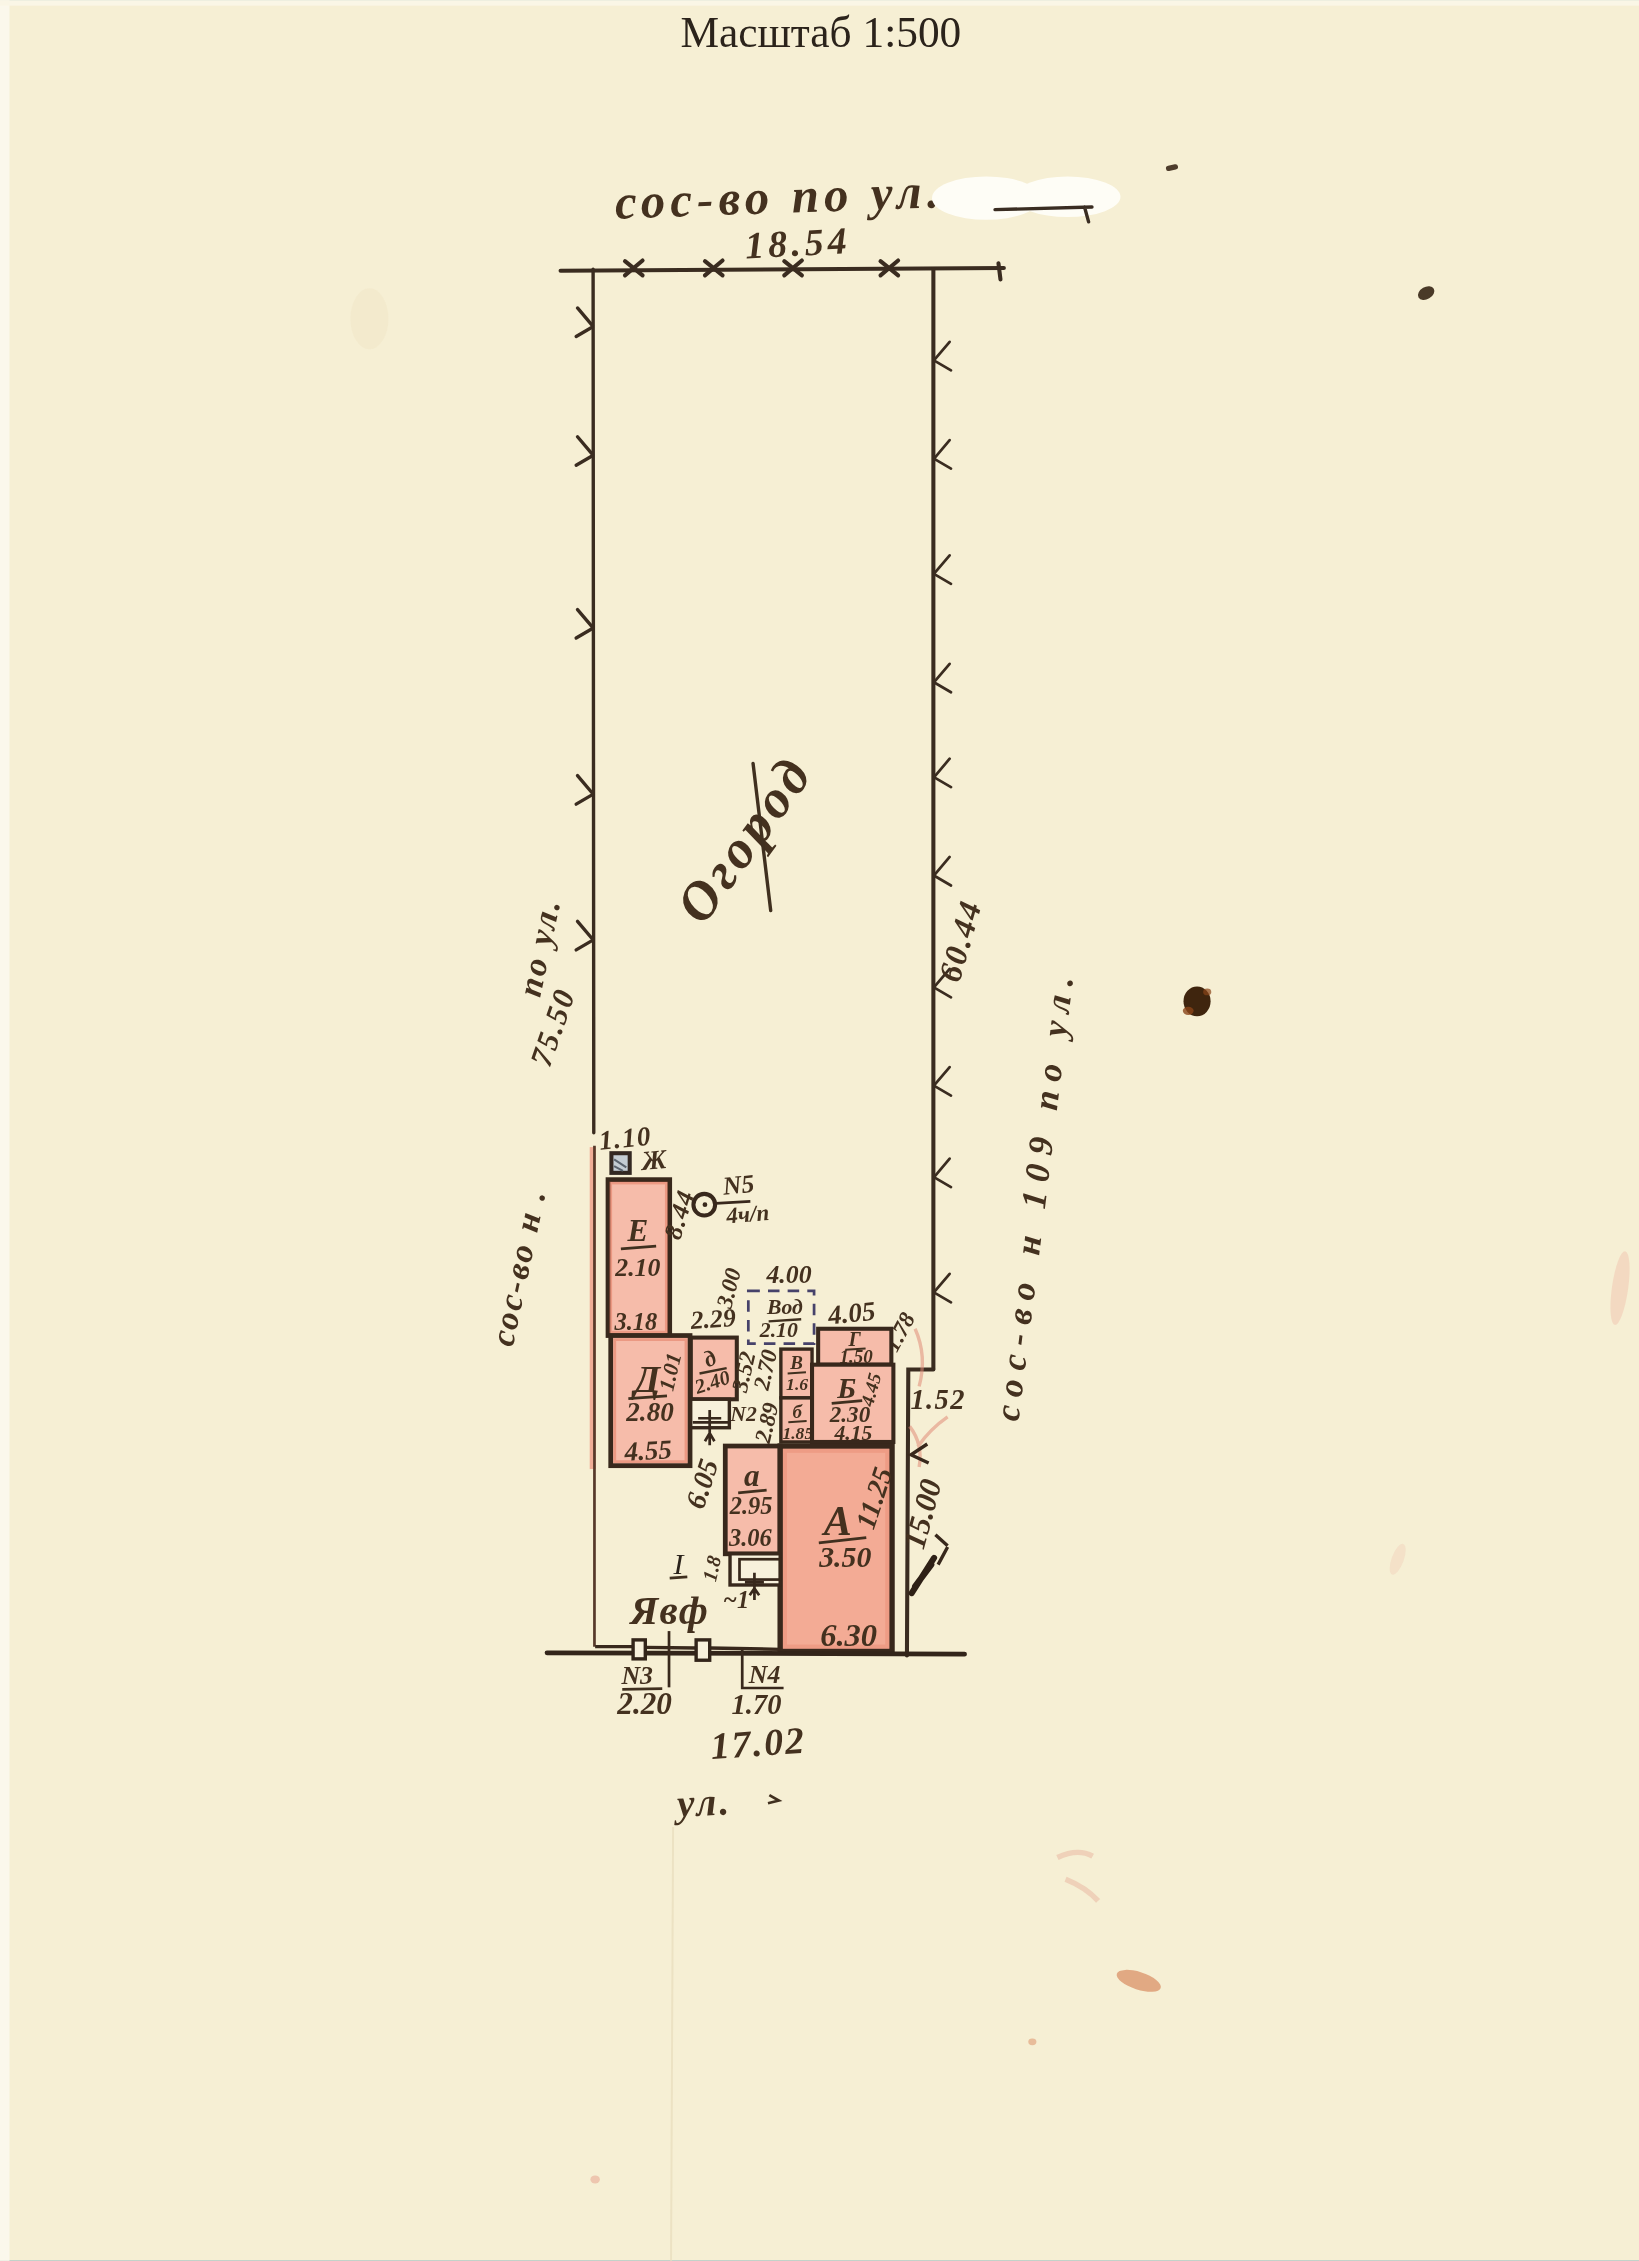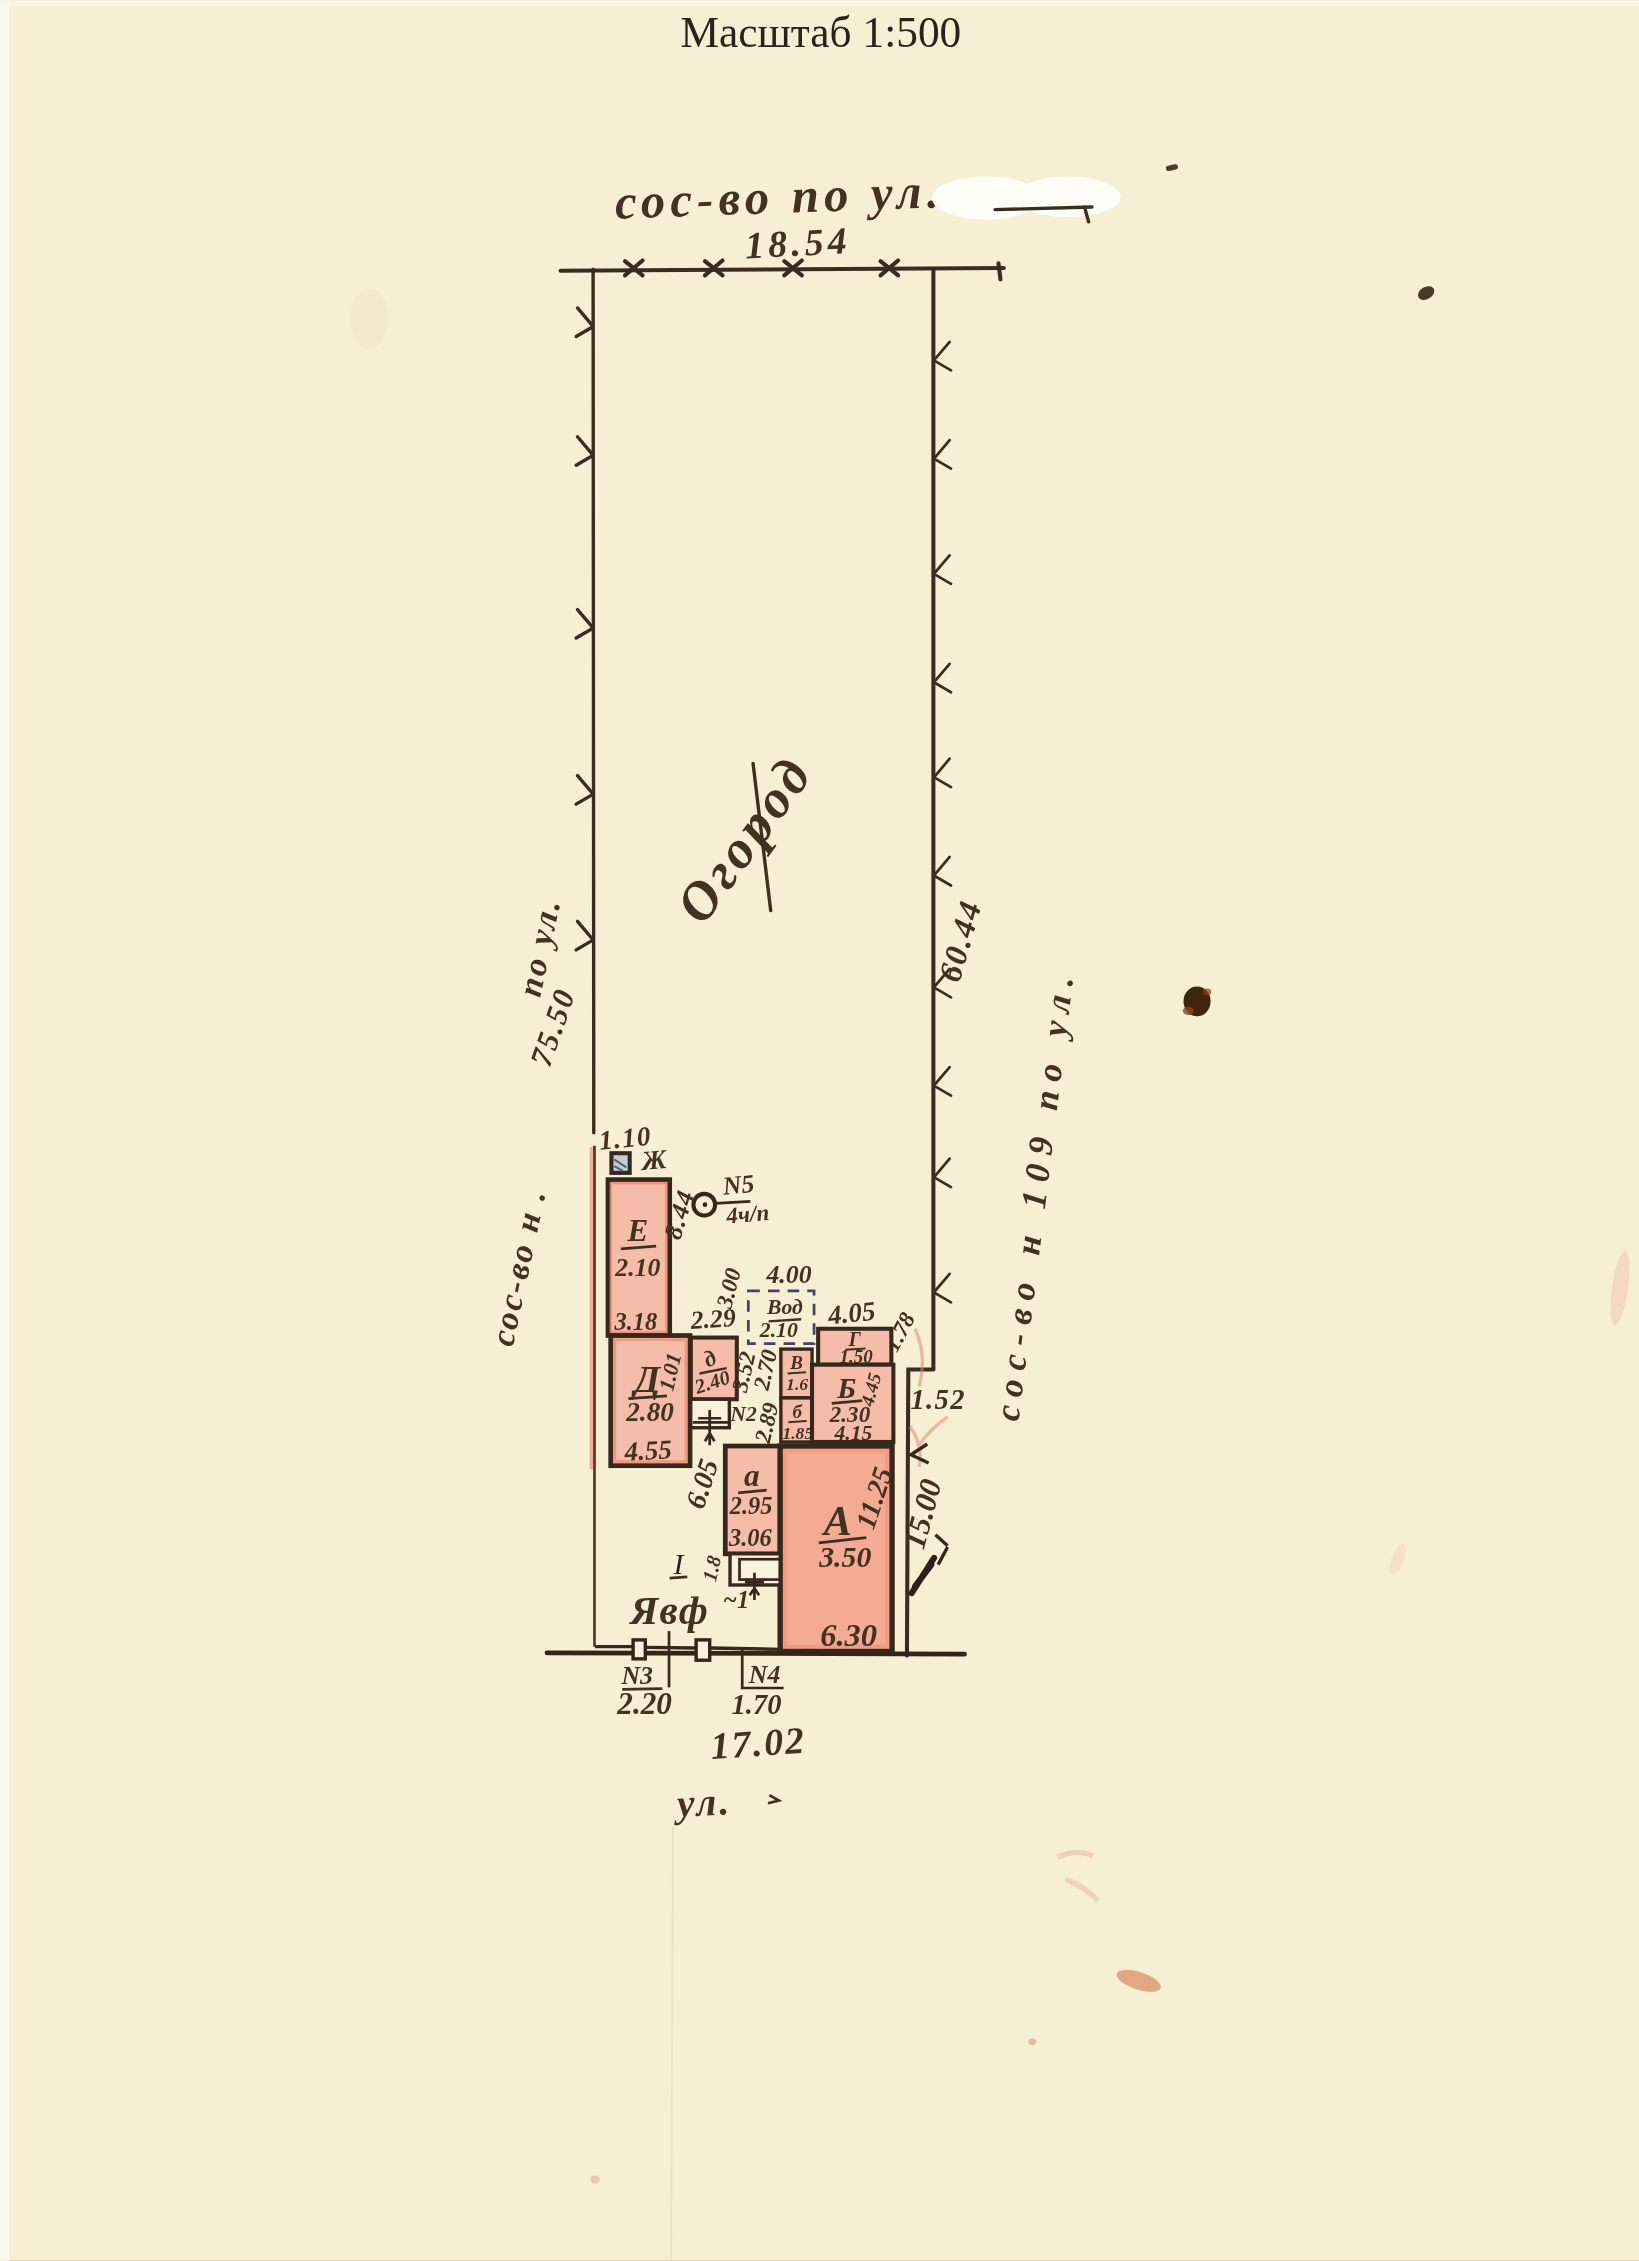"Масштаб 1:500" #page { background: #a16207 -> #0369a1 }
